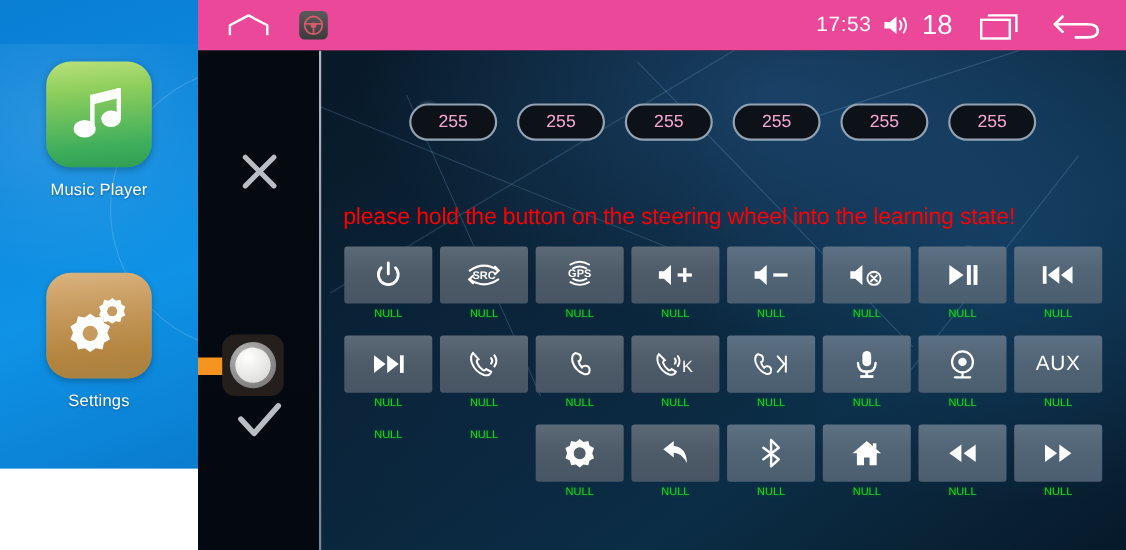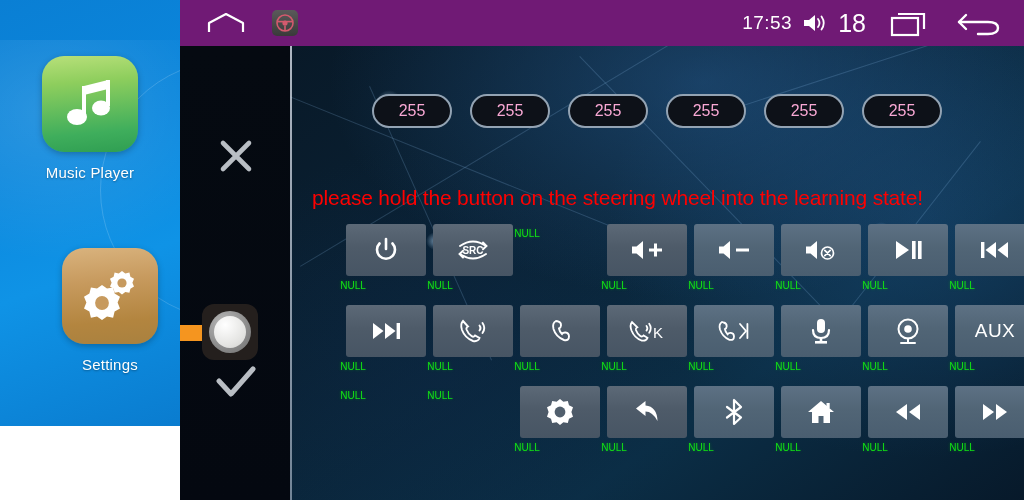"17:53" .statusbar { background: #701a75 -> #ec4899 }
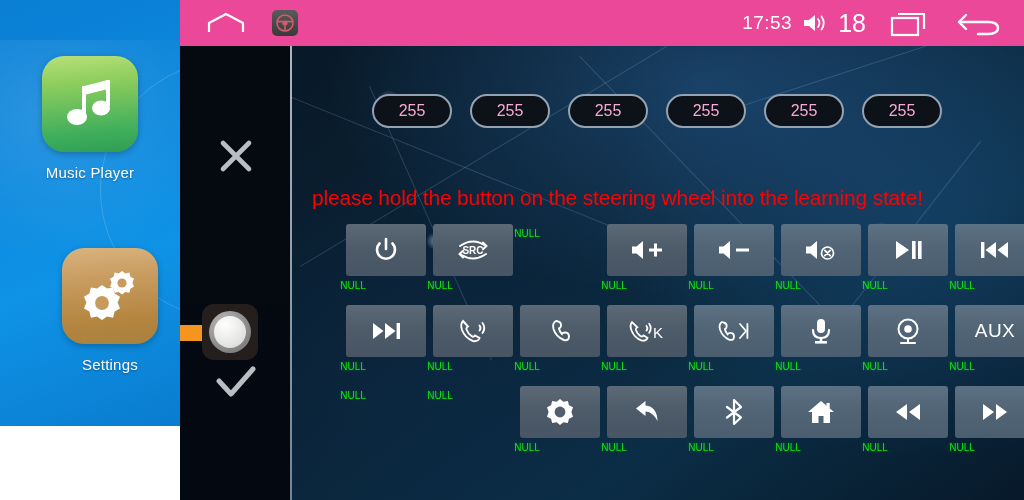"SRC" .key { margin-left: 33px -> none }
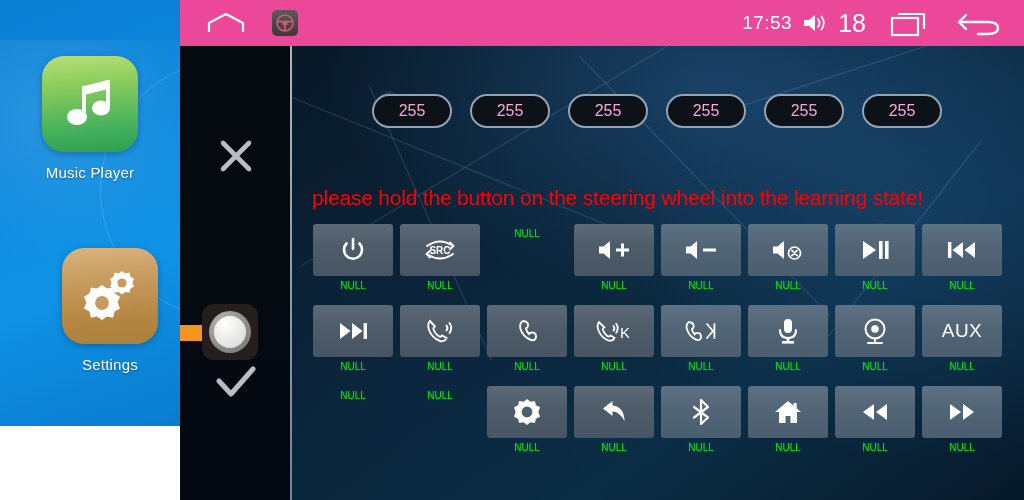"GPS" div.key { html: none -> <div> <svg> <path></path> <path></path> <text>GPS</text> <path></path> <path></path> </svg> </div> }
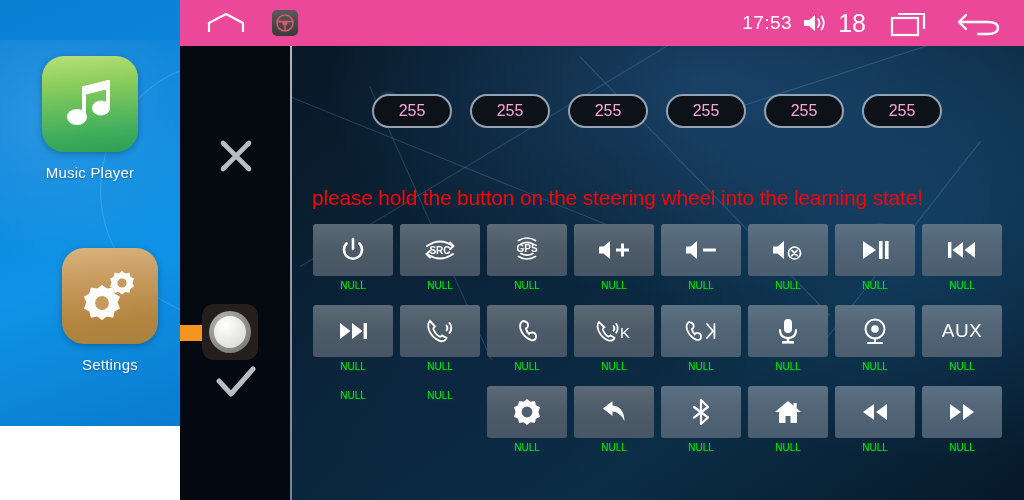"Settings" div.app { margin-left: 20px -> none }
